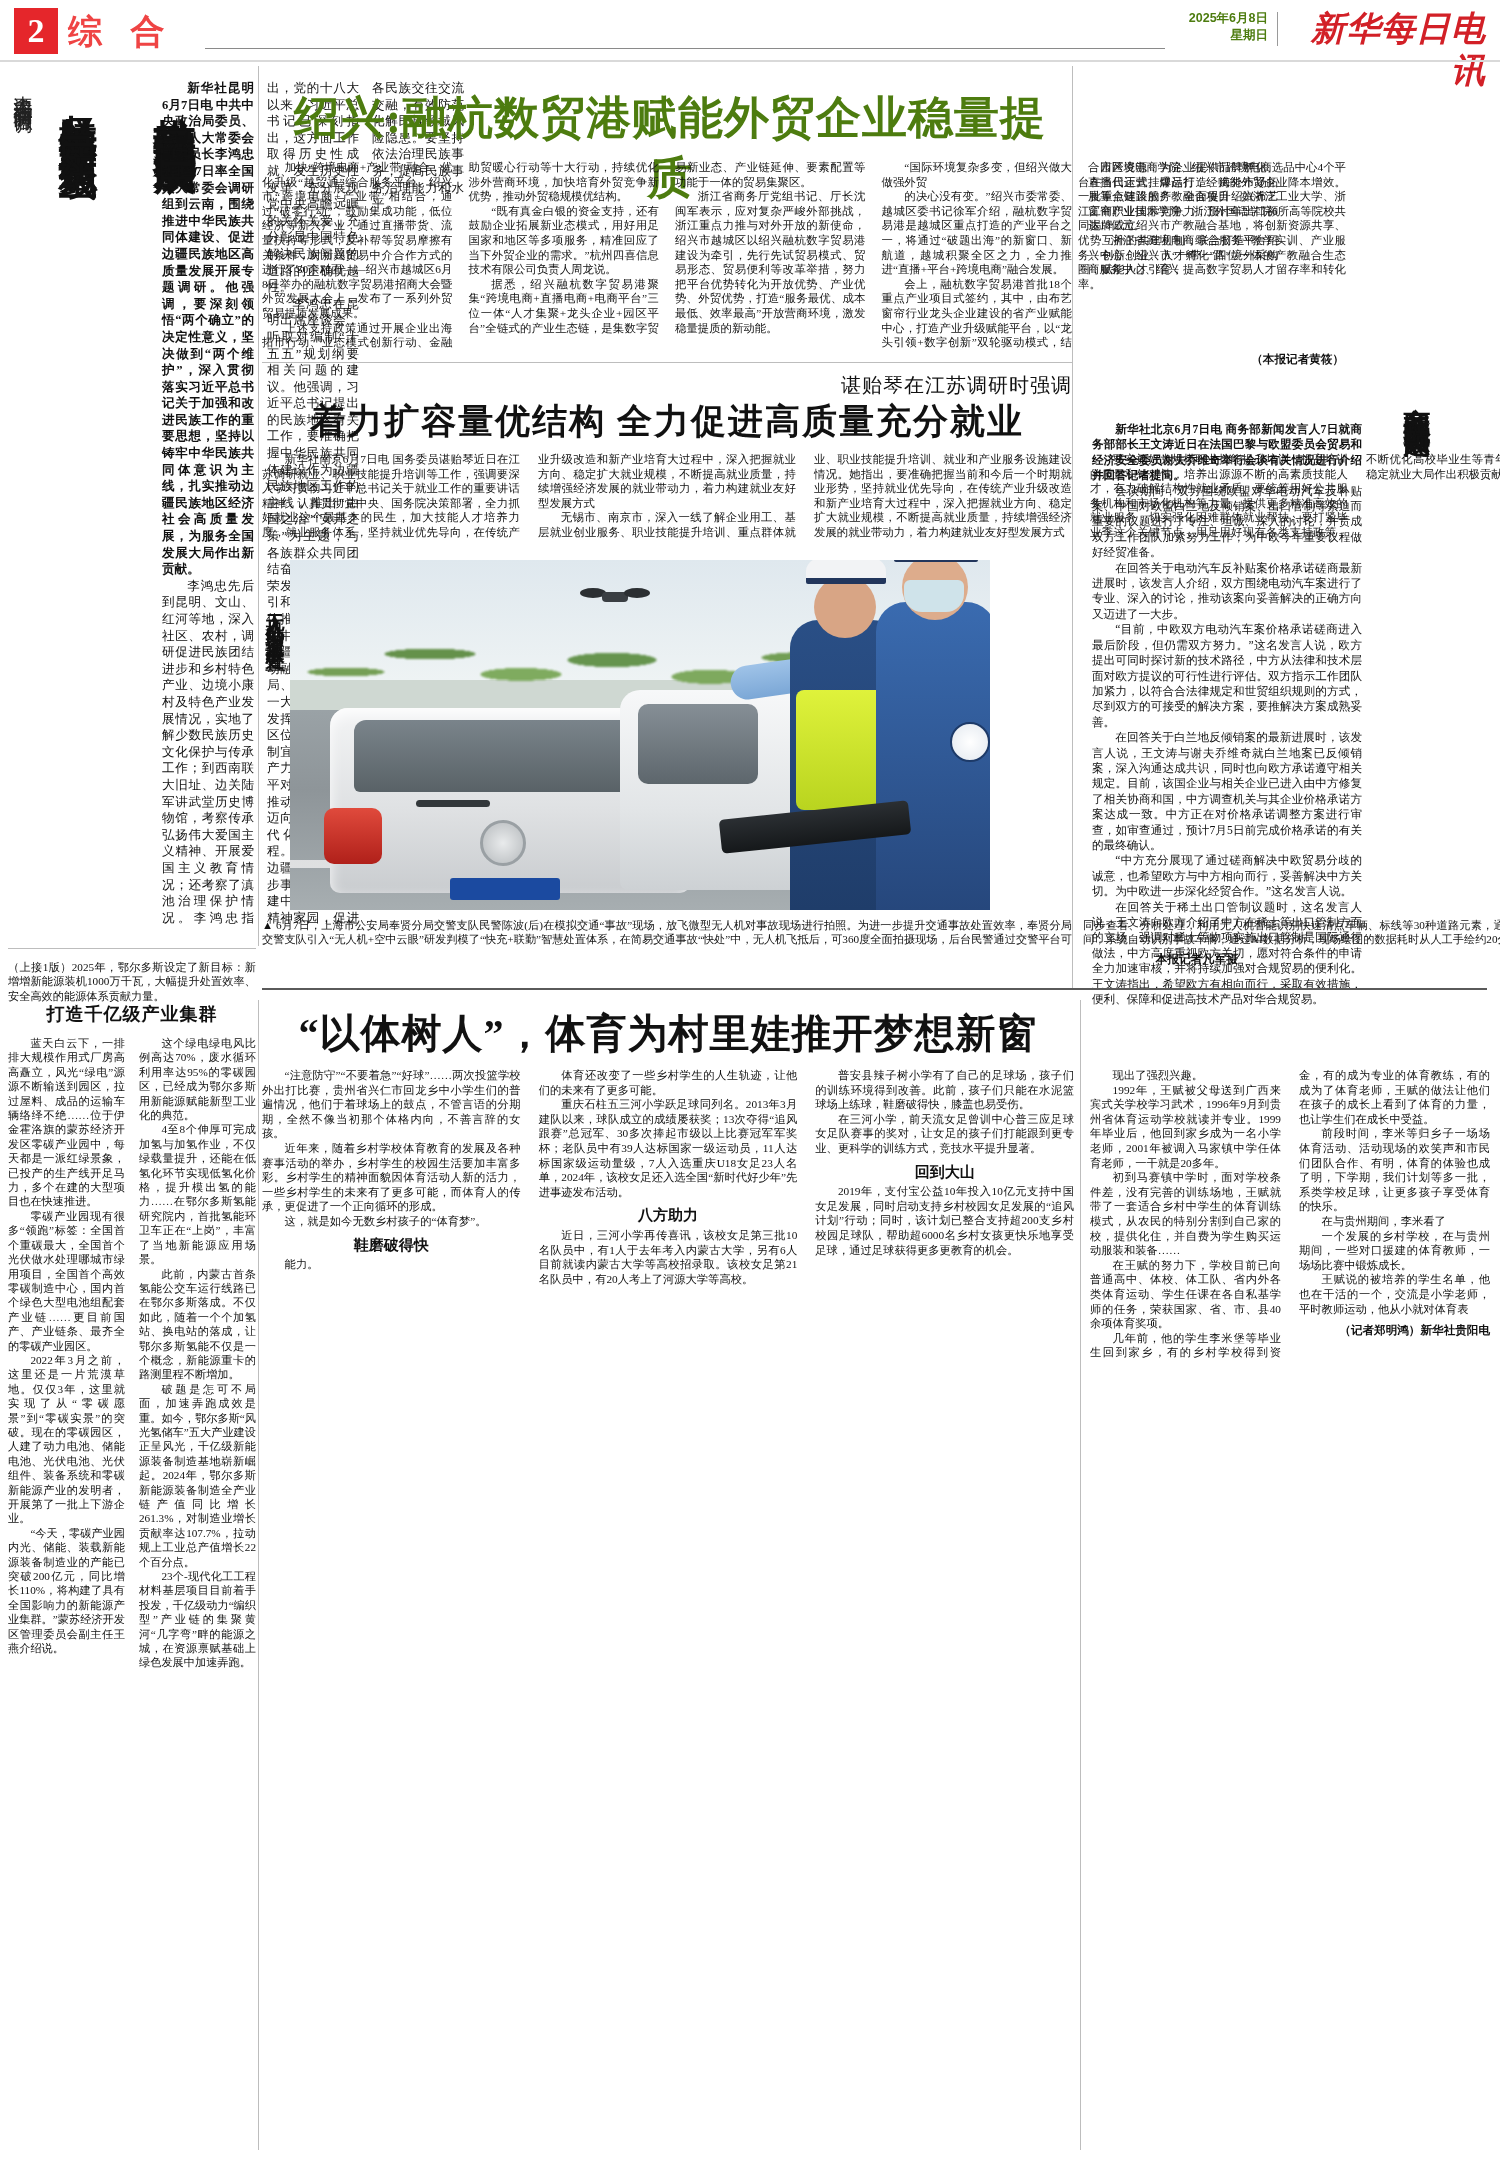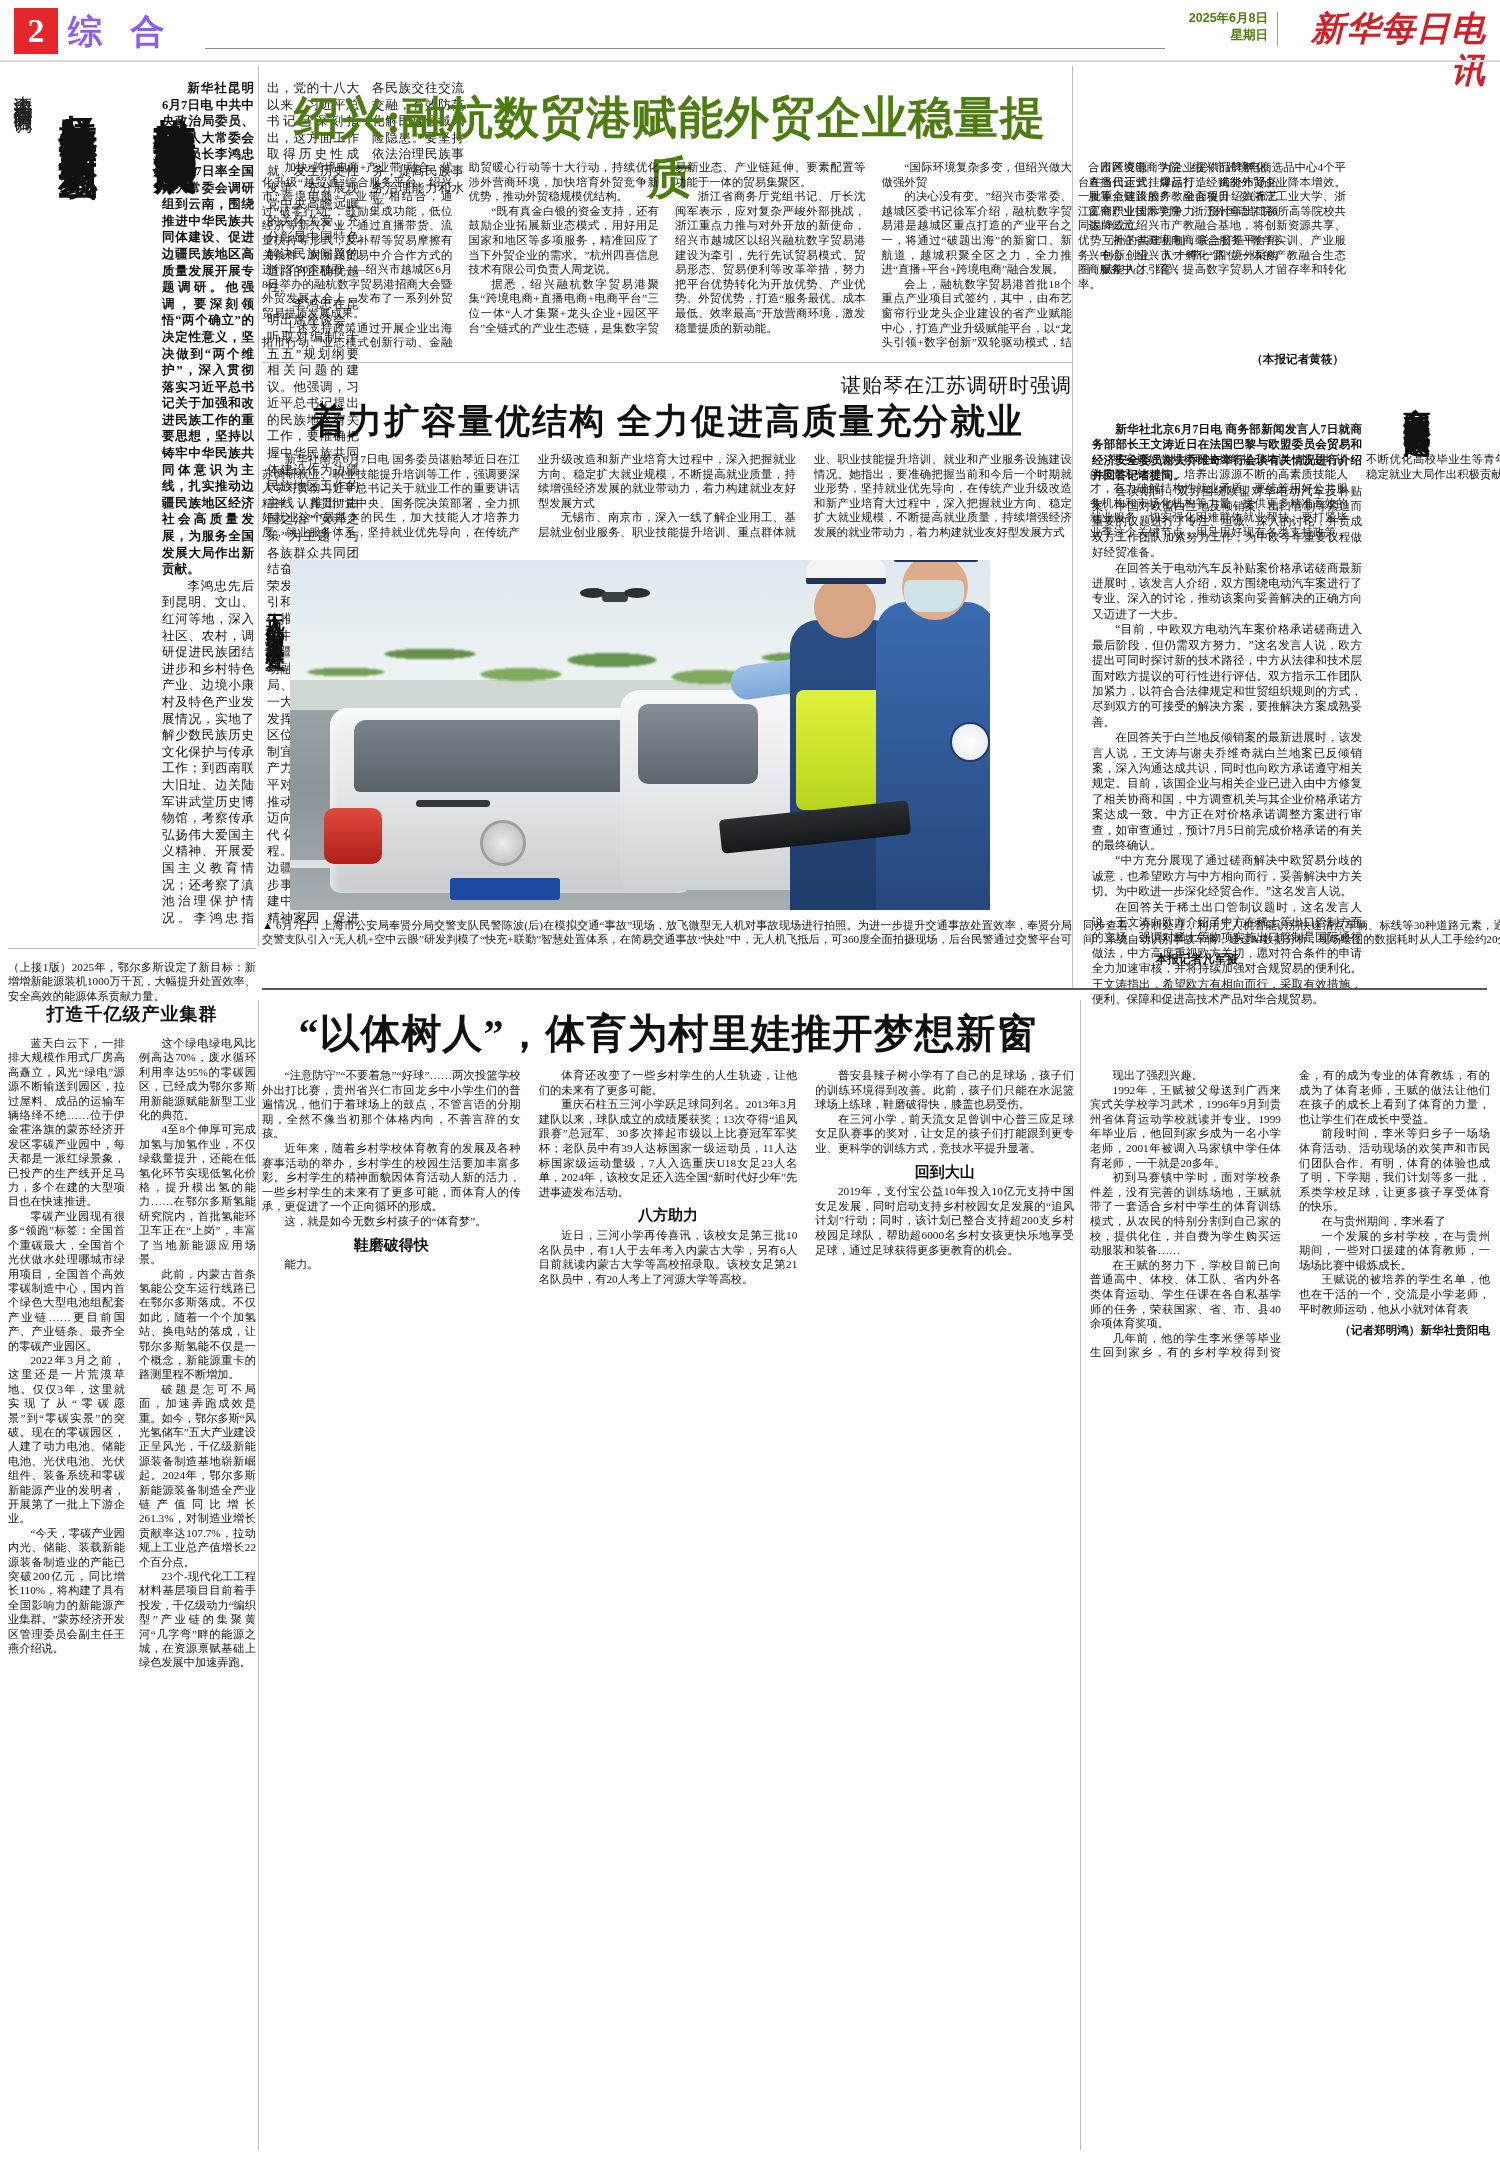"综 合" .section-name { color: #8b5cf6 -> #ef4444 }
